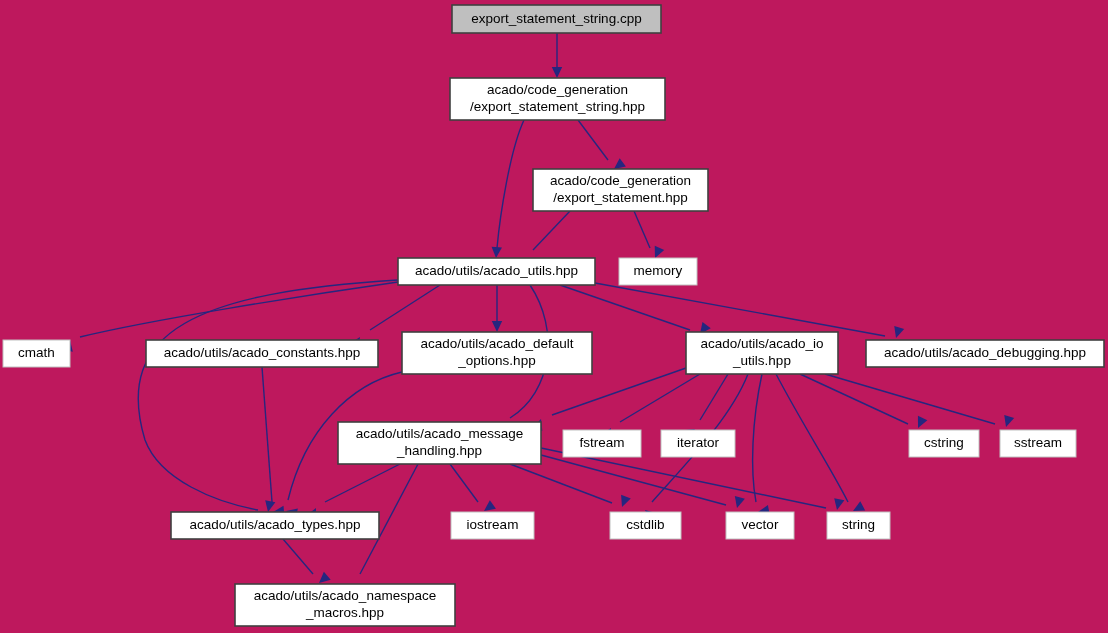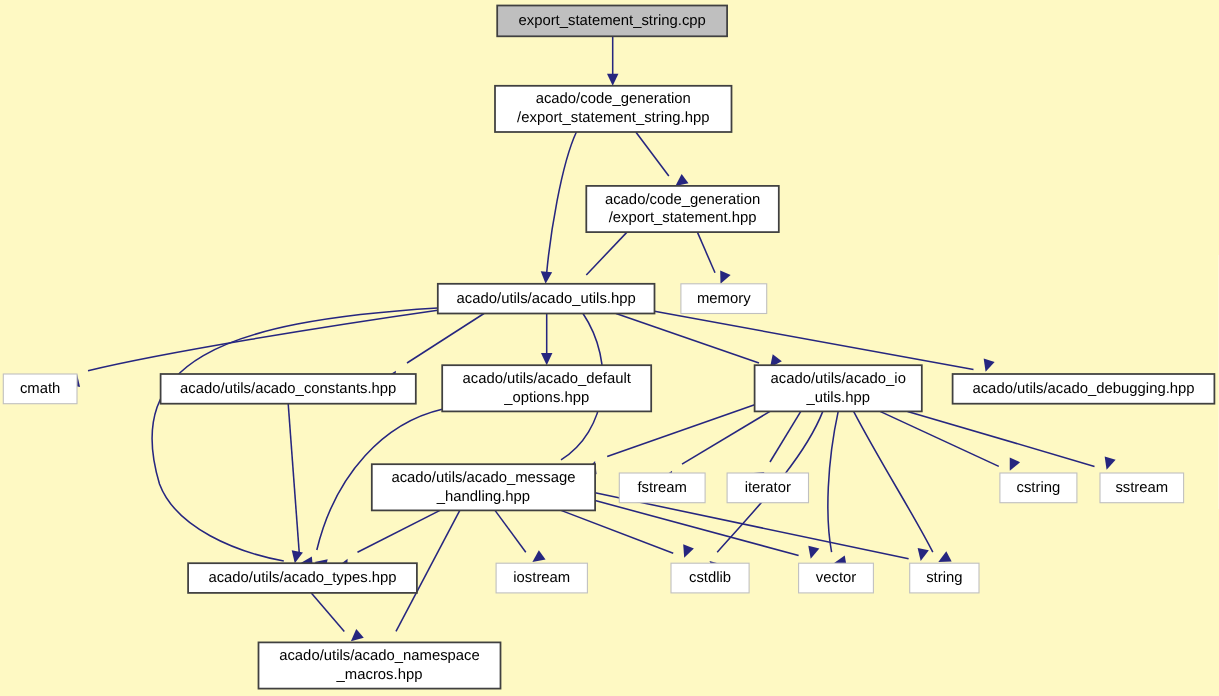"export_statement_string.cpp" #graph-root { background: #fef9c3 -> #be185d }
